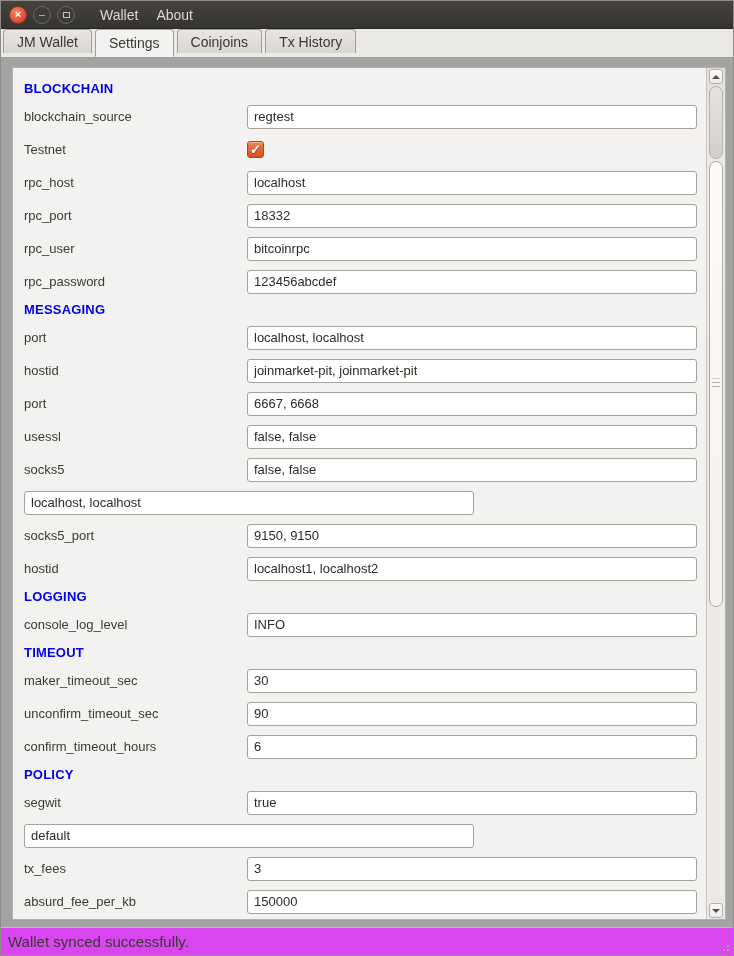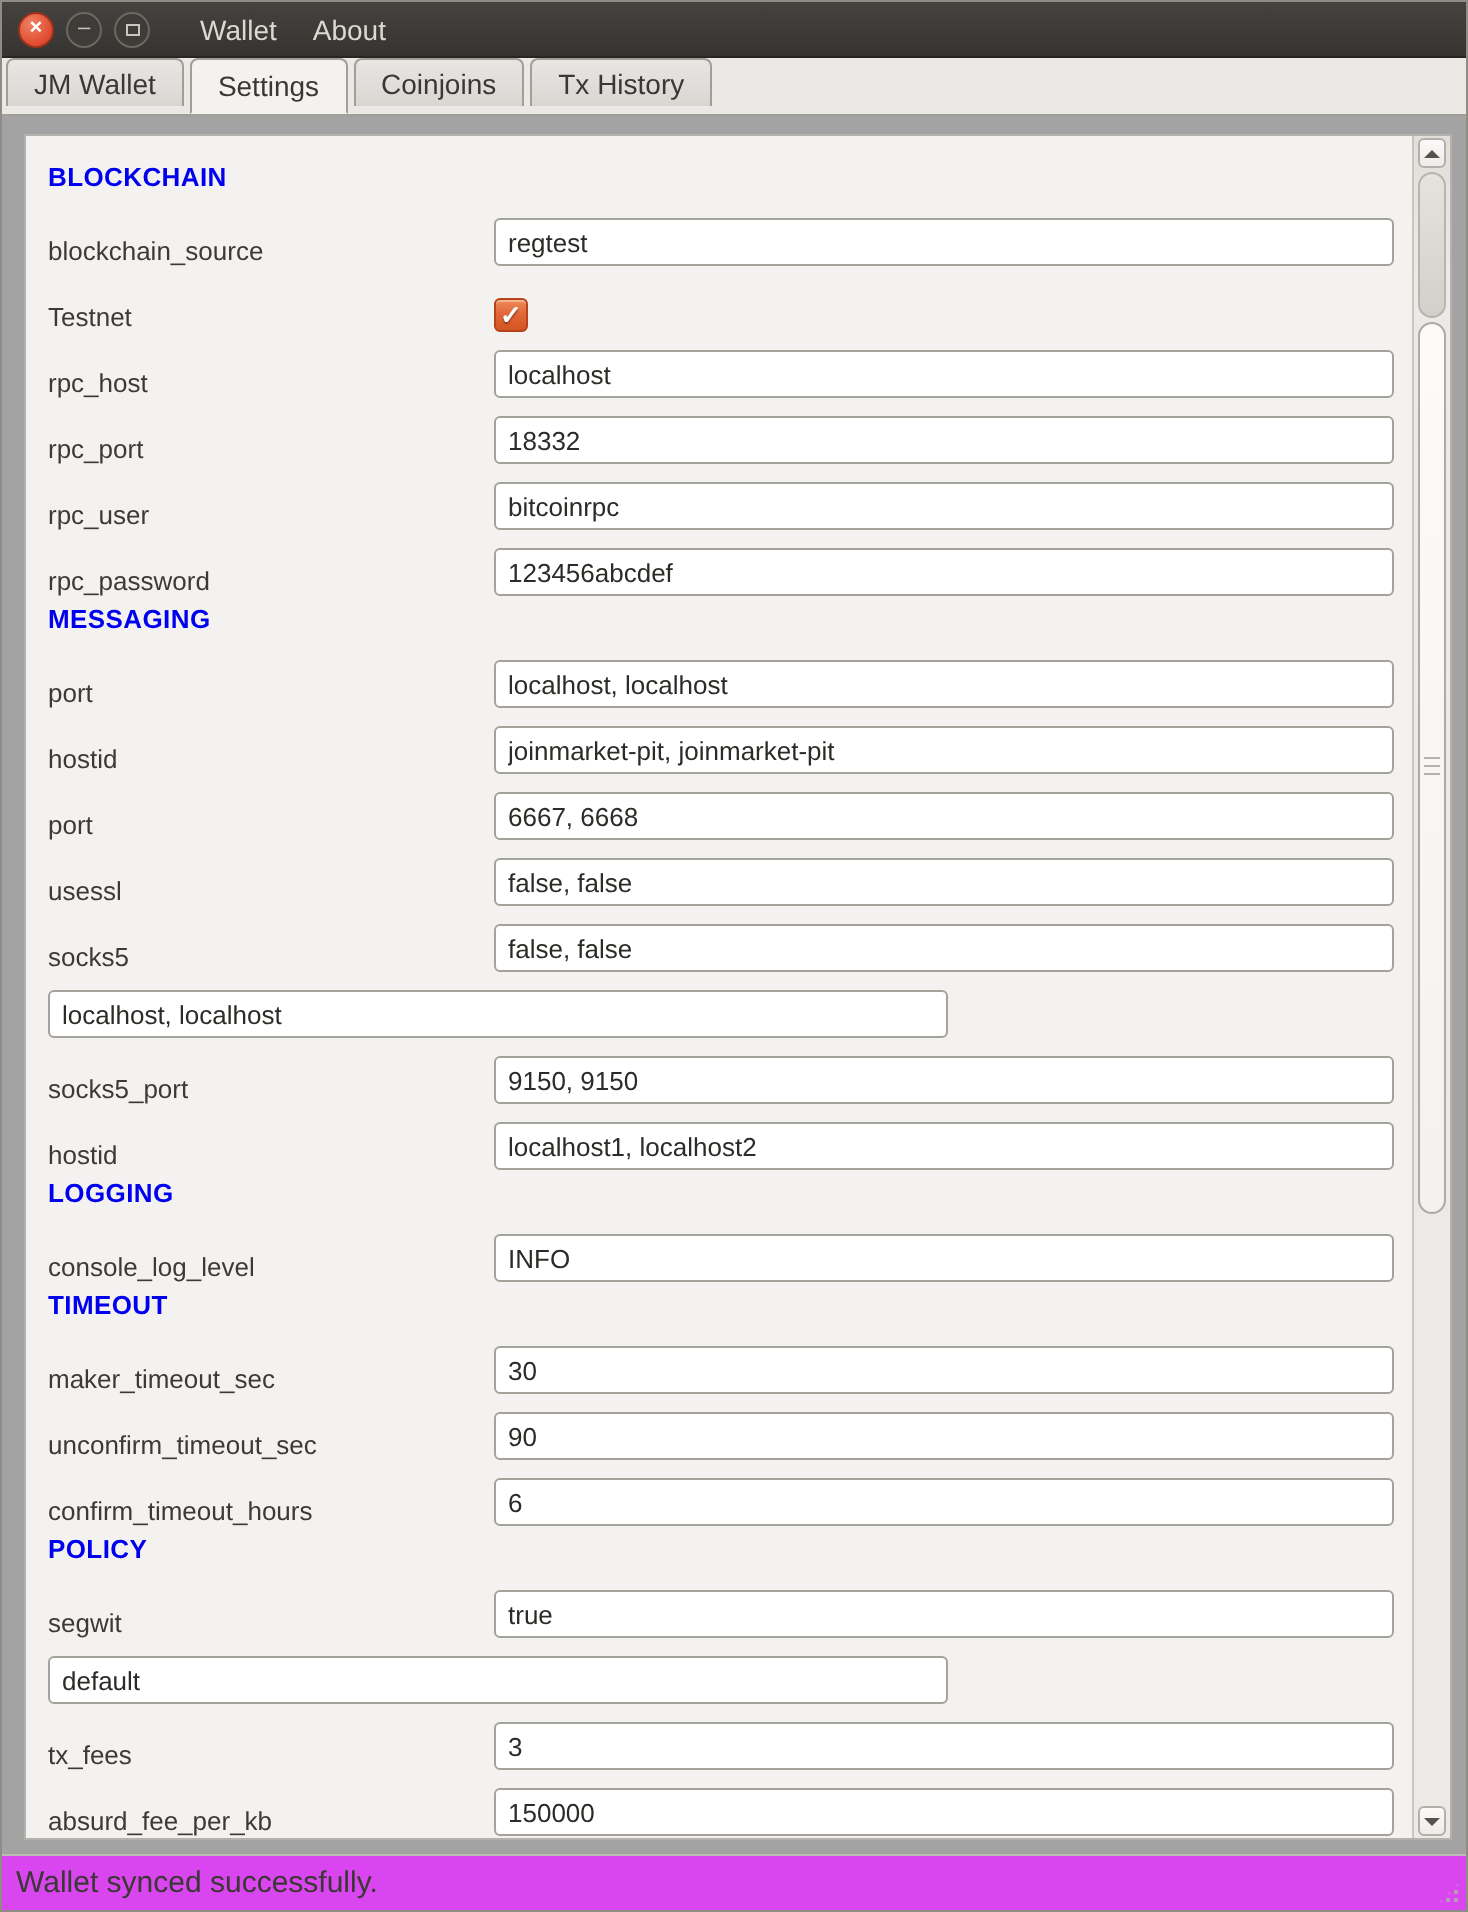"blockchain_source" .row { align-items: flex-end -> center }
